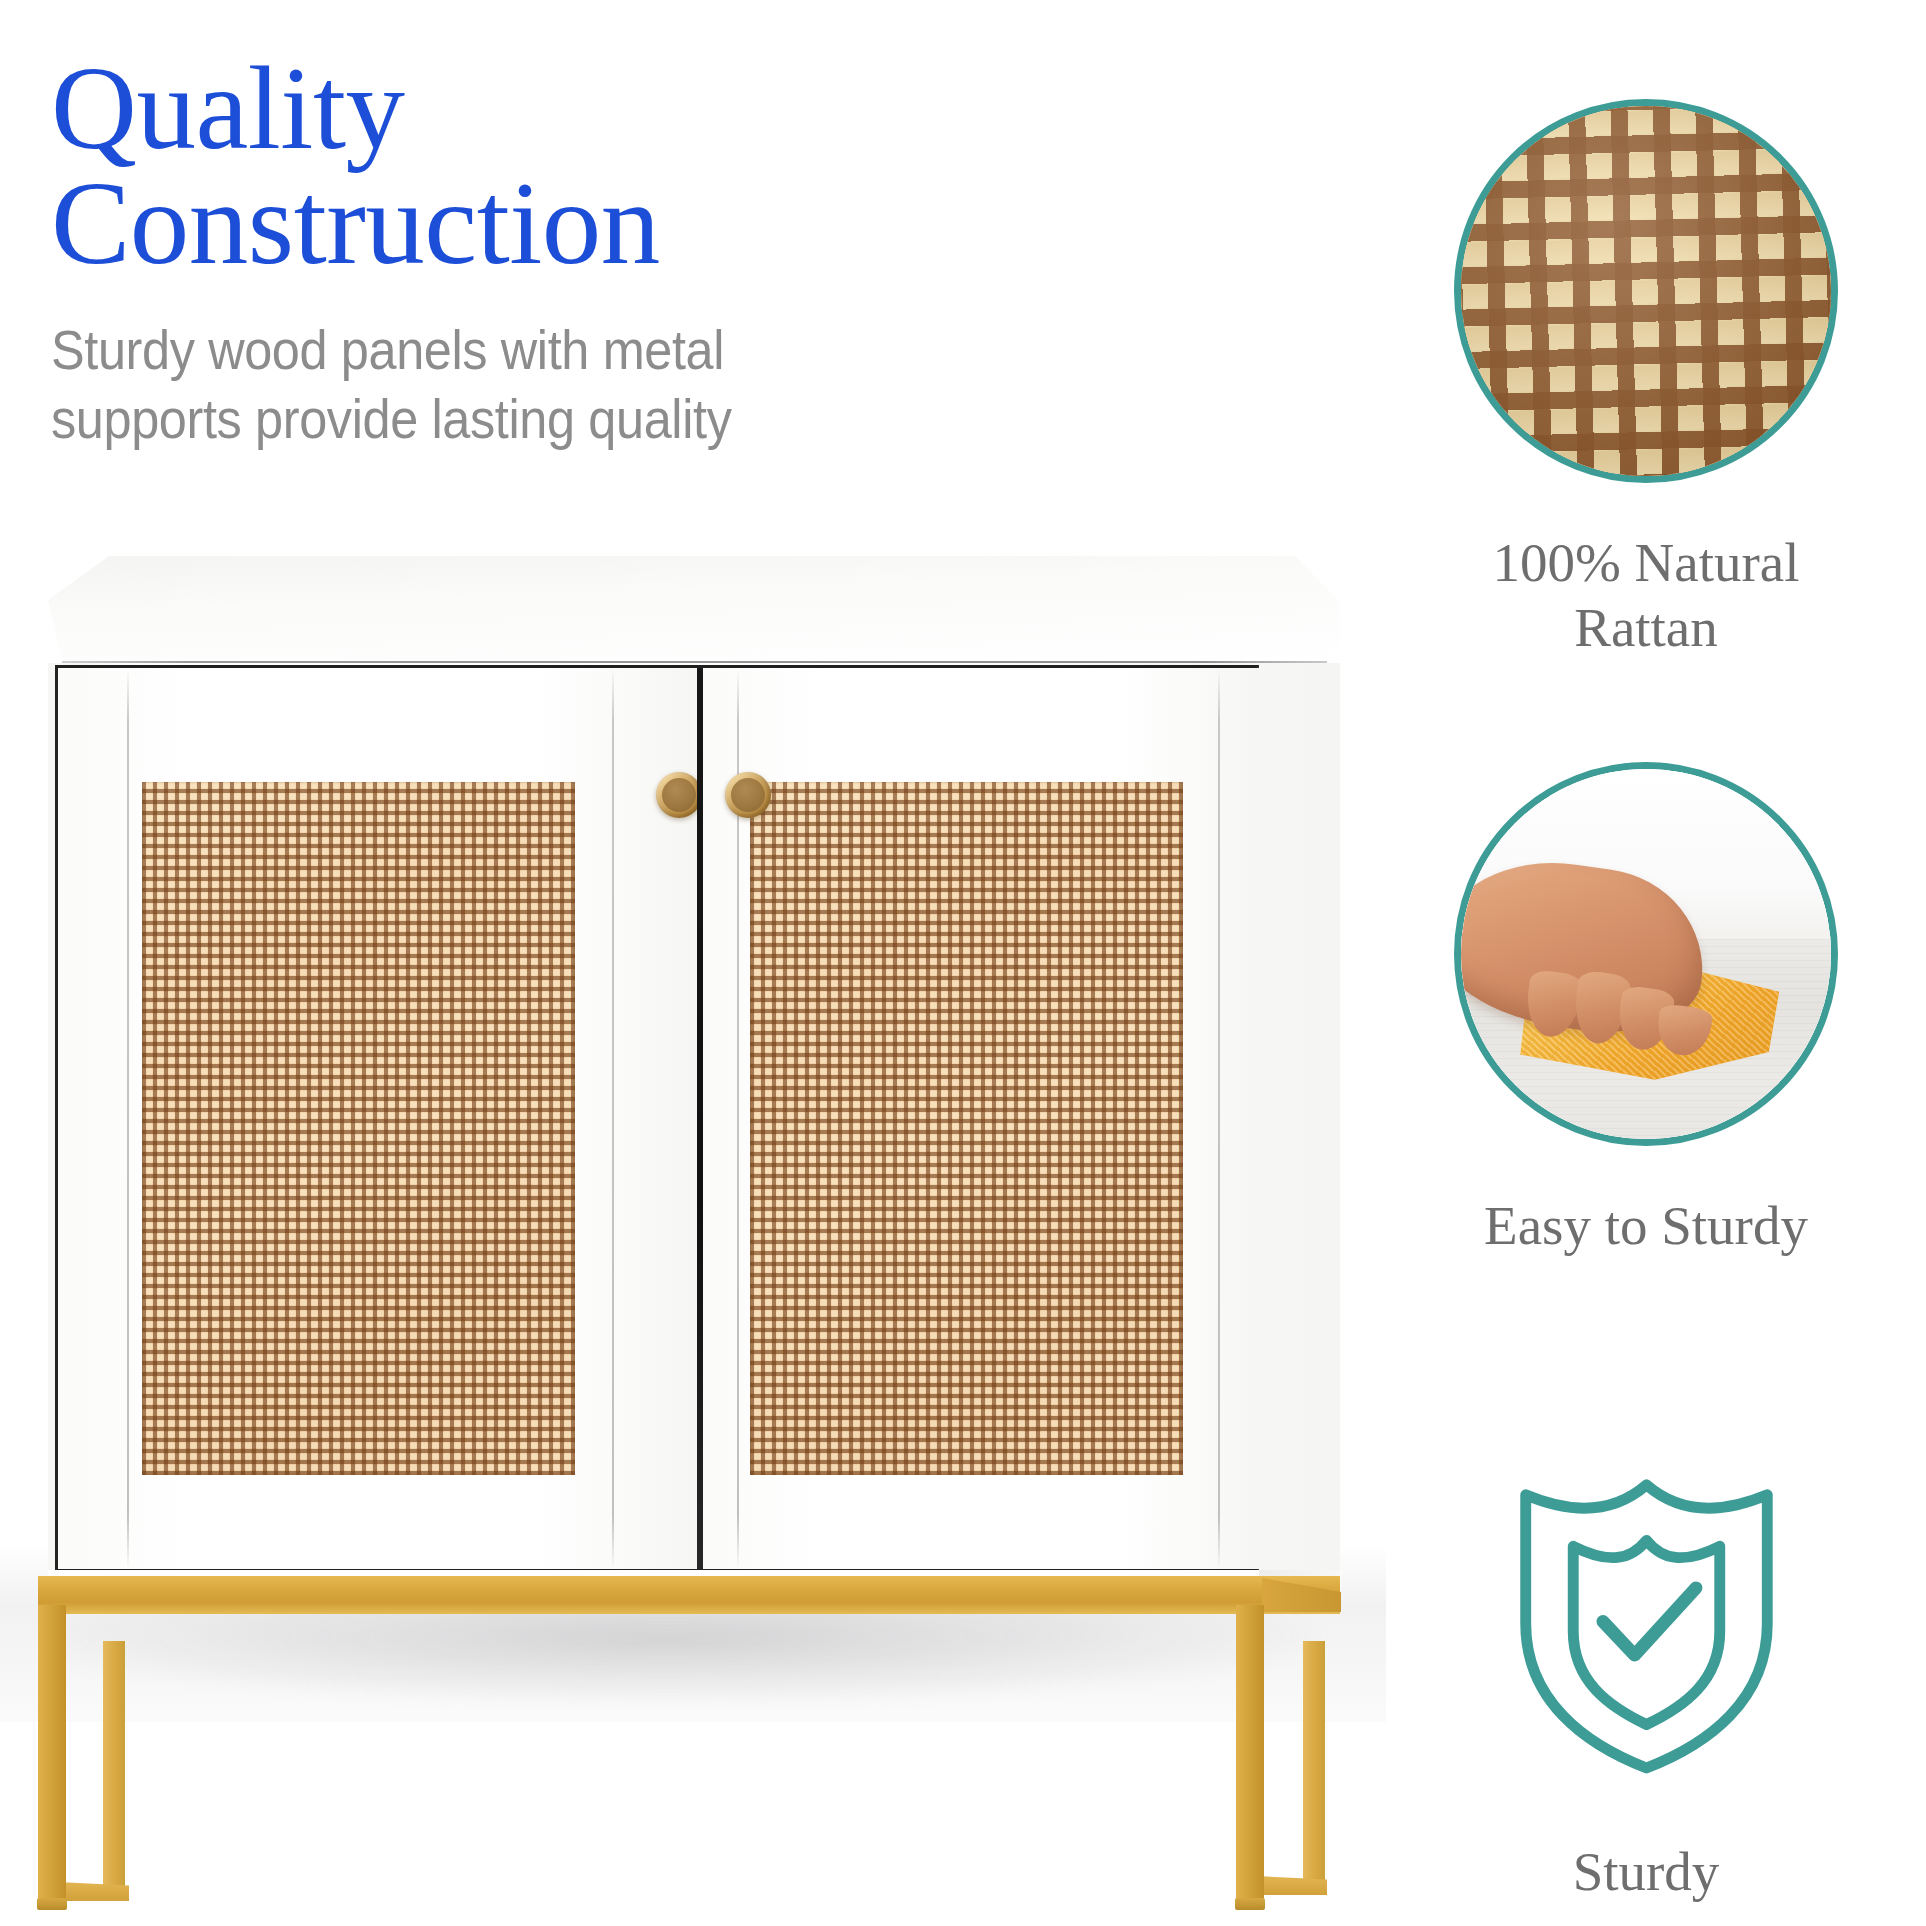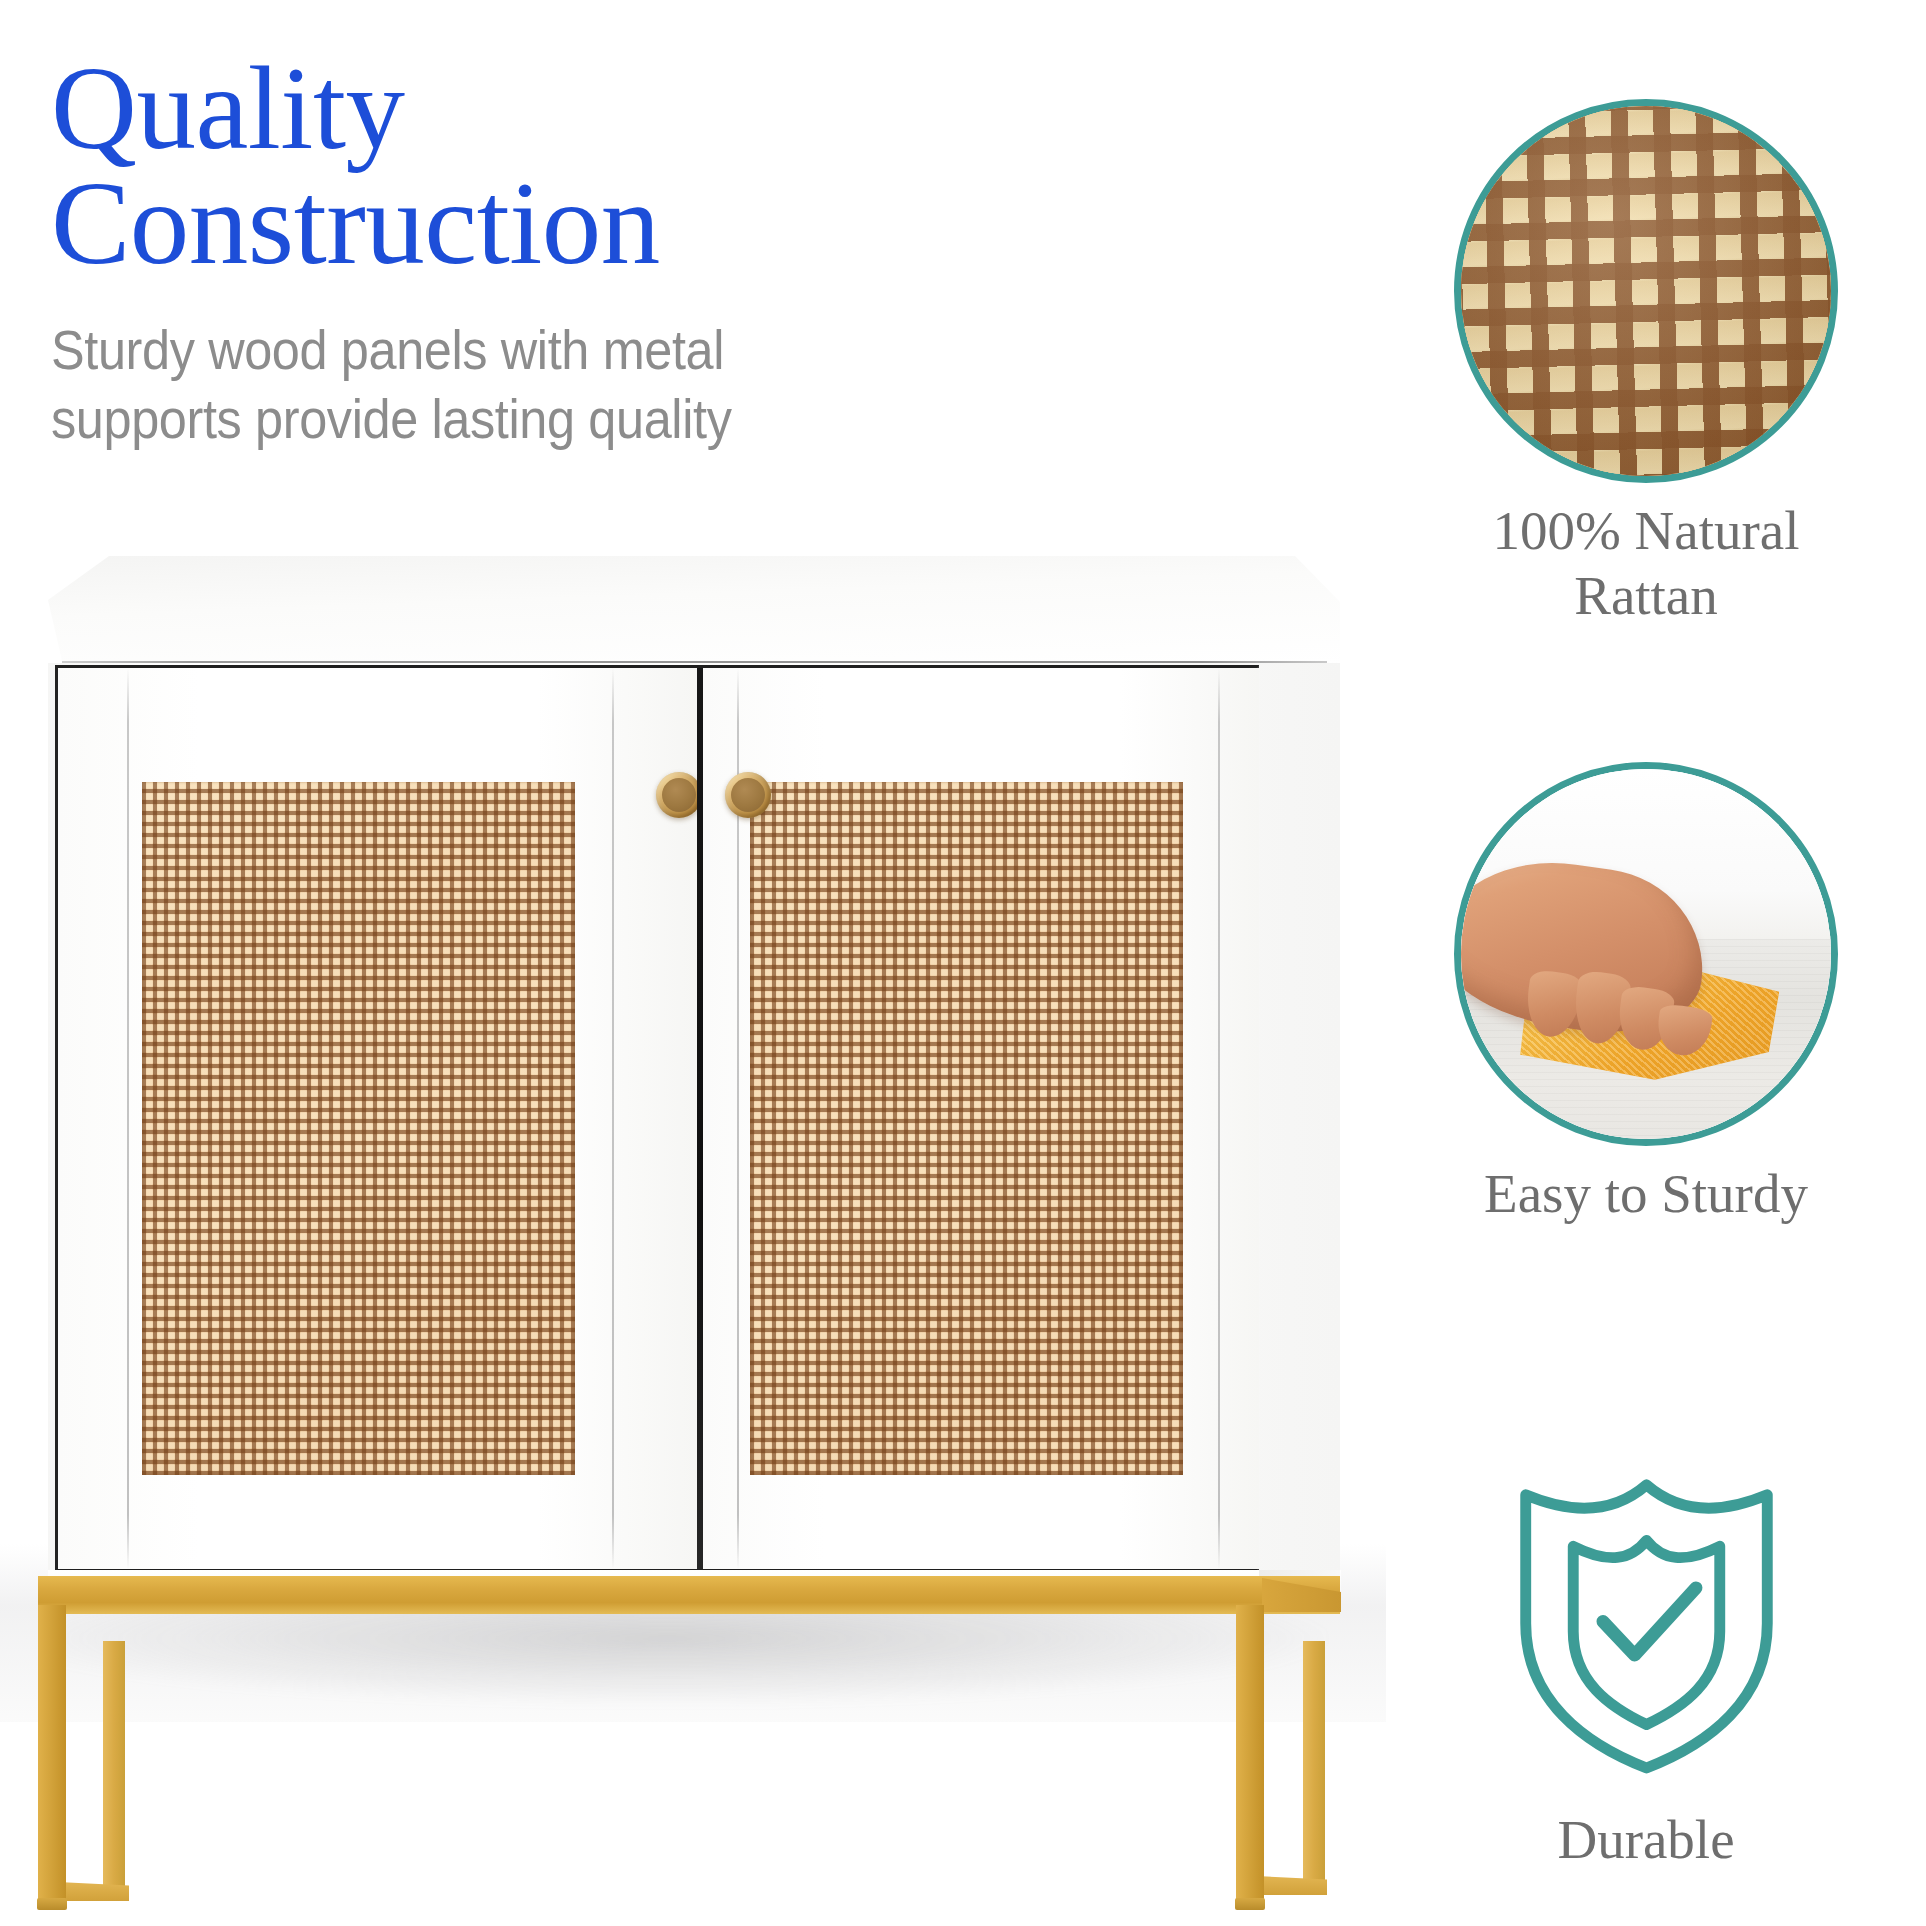"100% Natural" .feature-label { margin-top: 16px -> 48px }
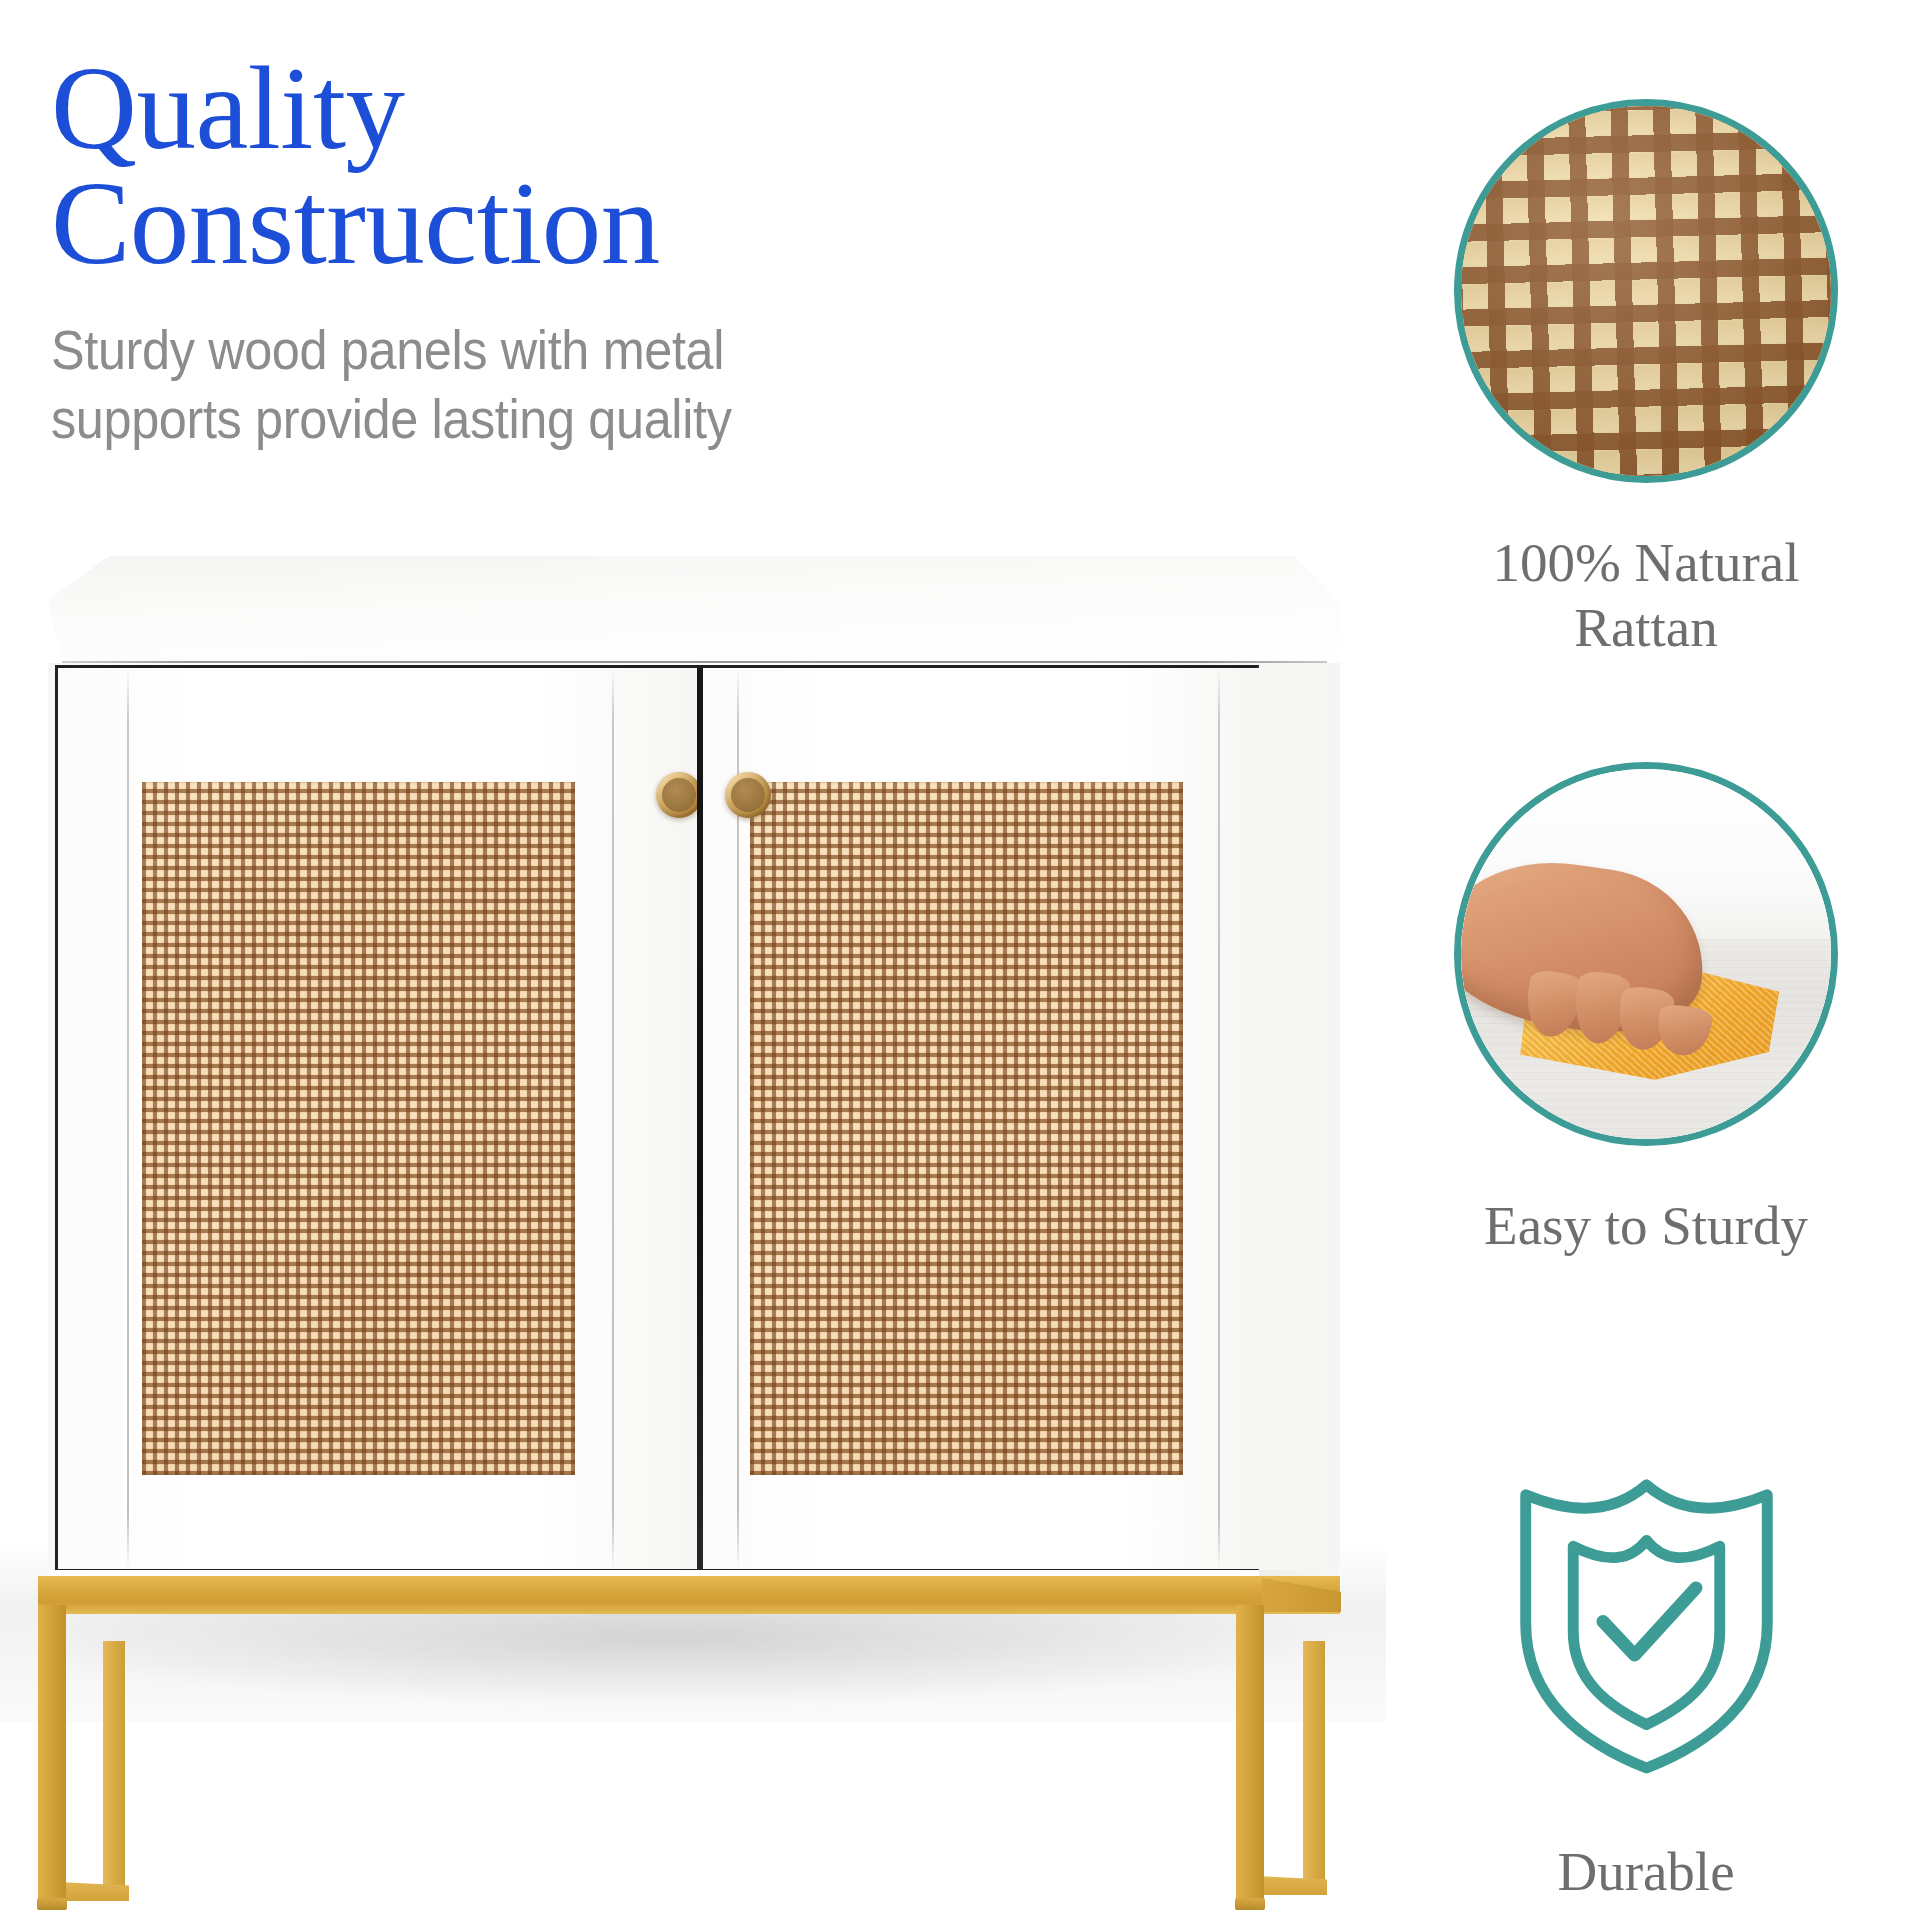"Durable" div.feature-label { text: Durable -> Sturdy }
